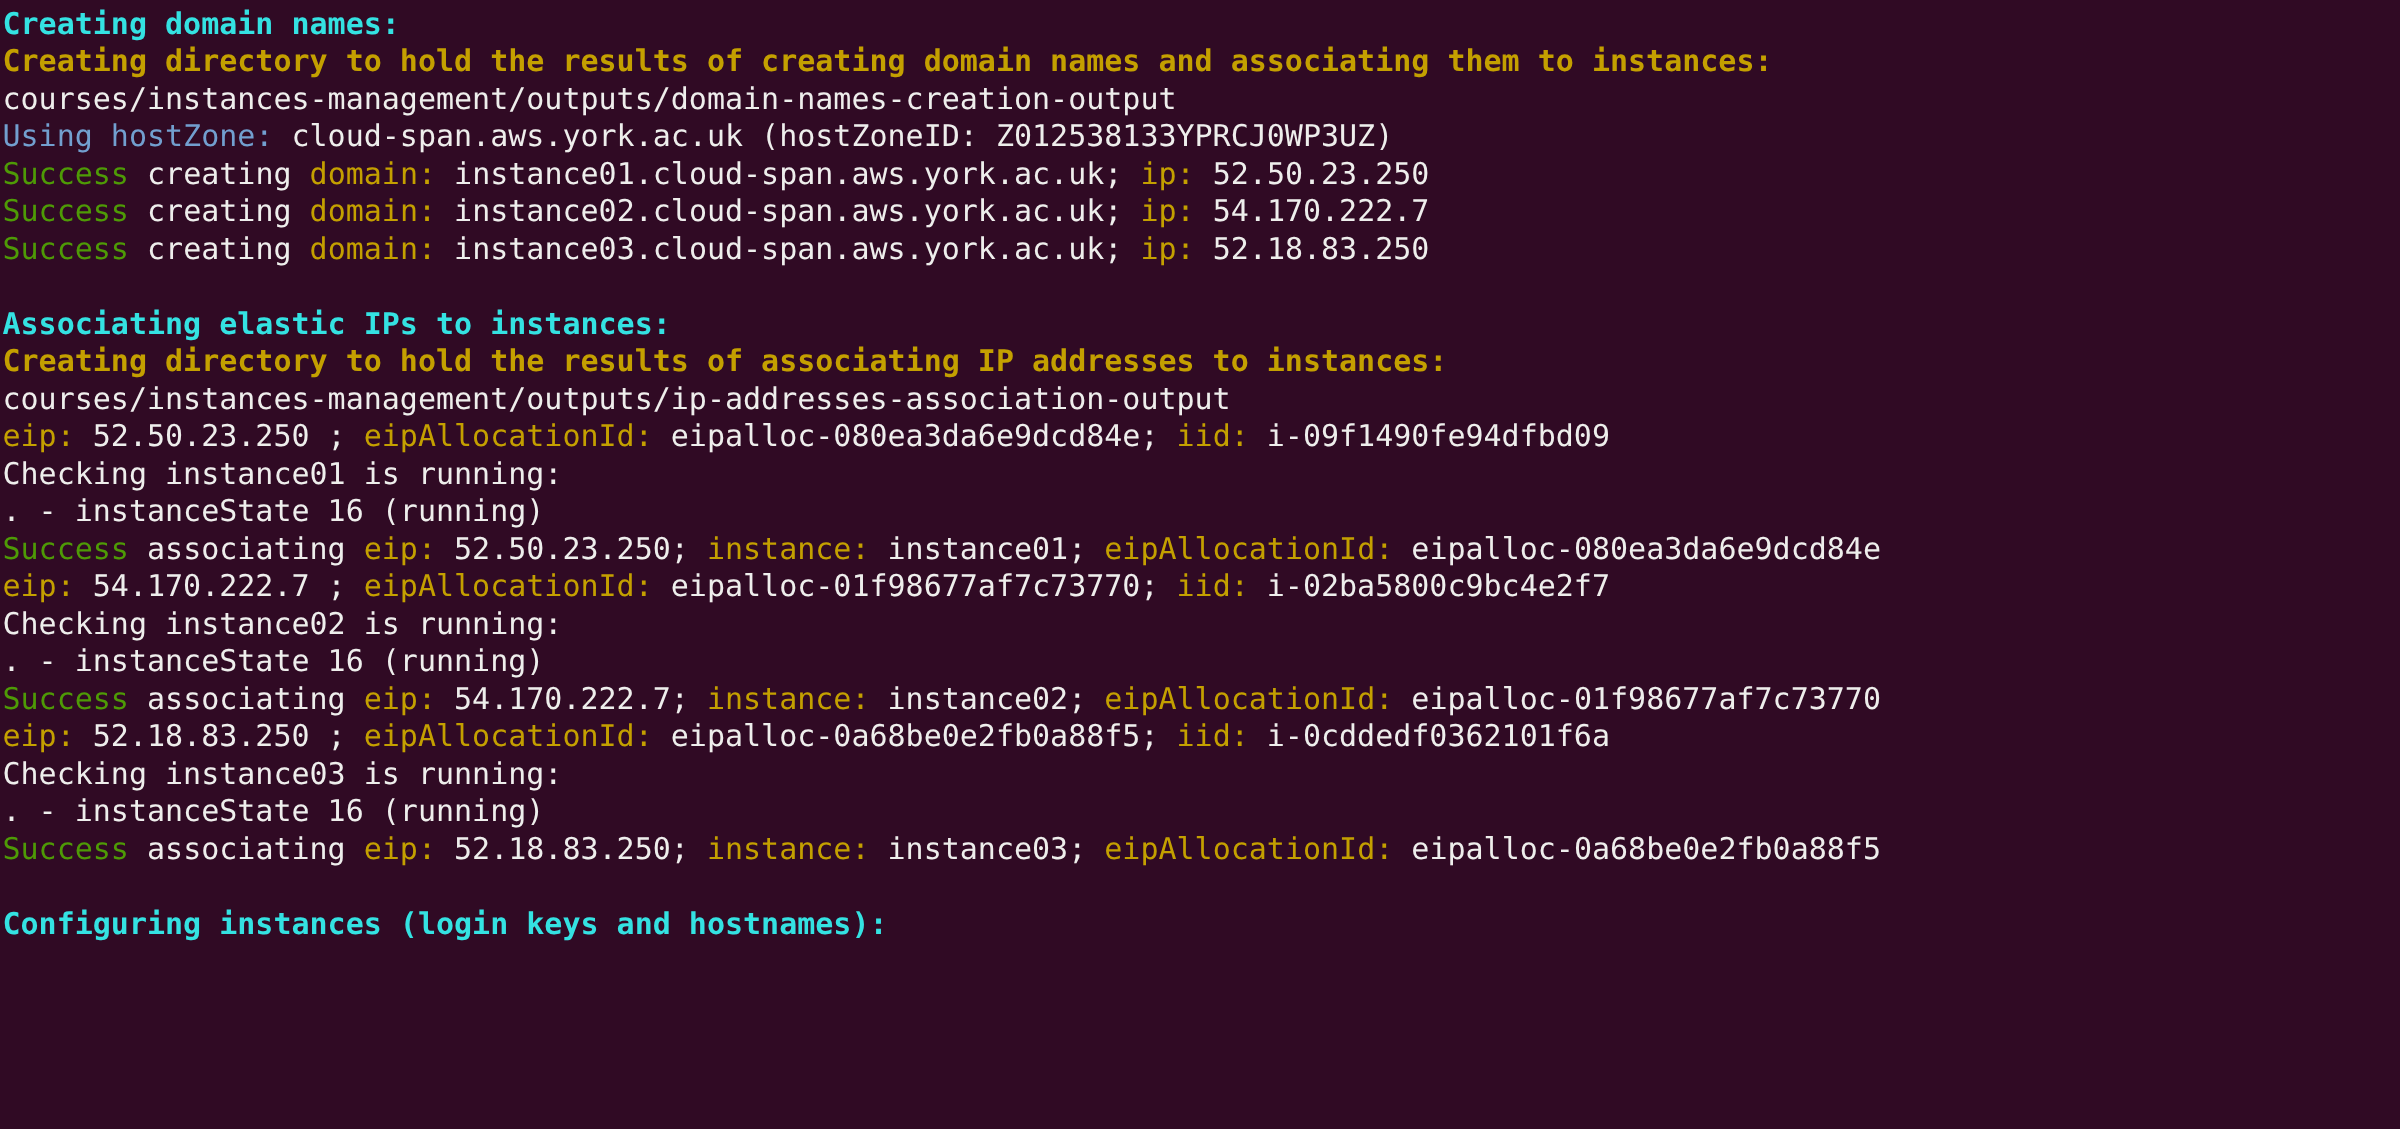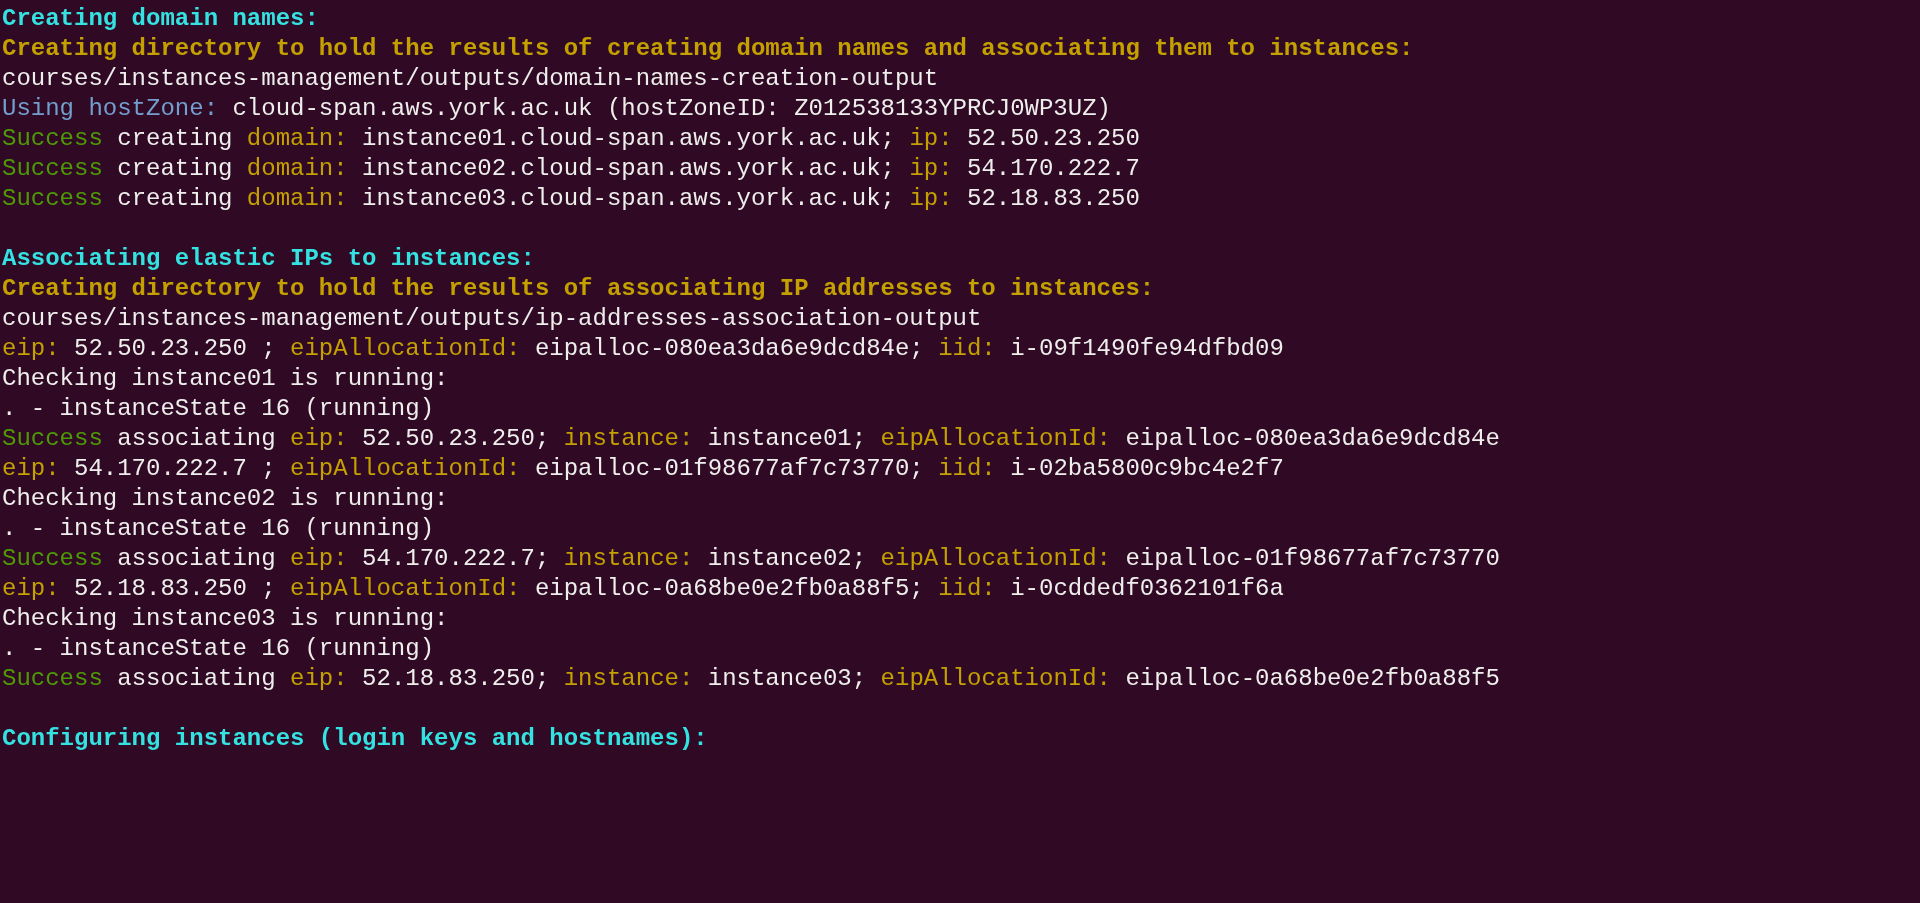"Creating domain names: Creating" pre { font-family: Liberation Mono, monospace -> none }
